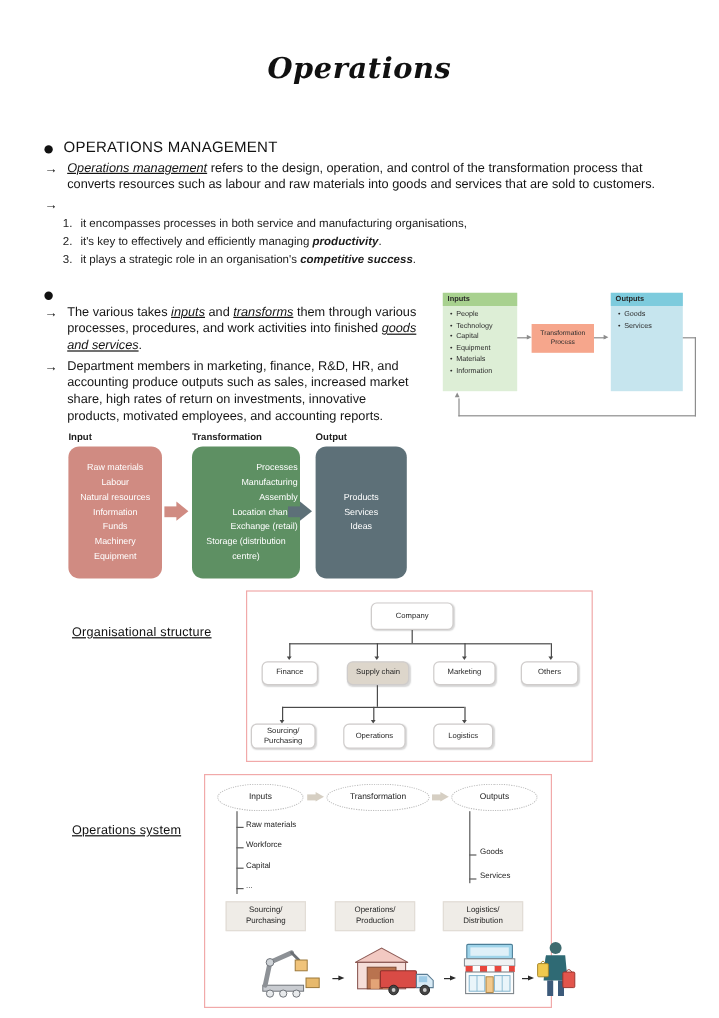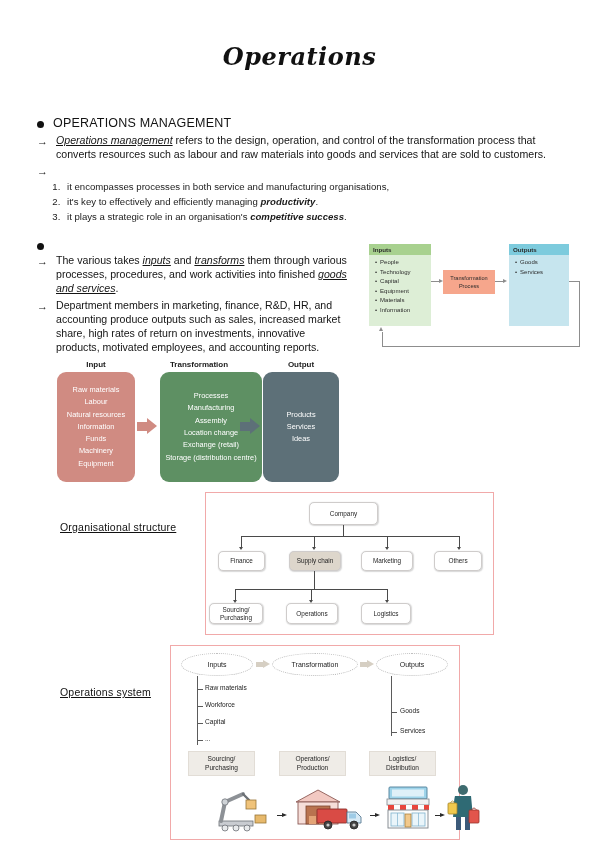"Input" #d2 .cap { text-align: center -> none }
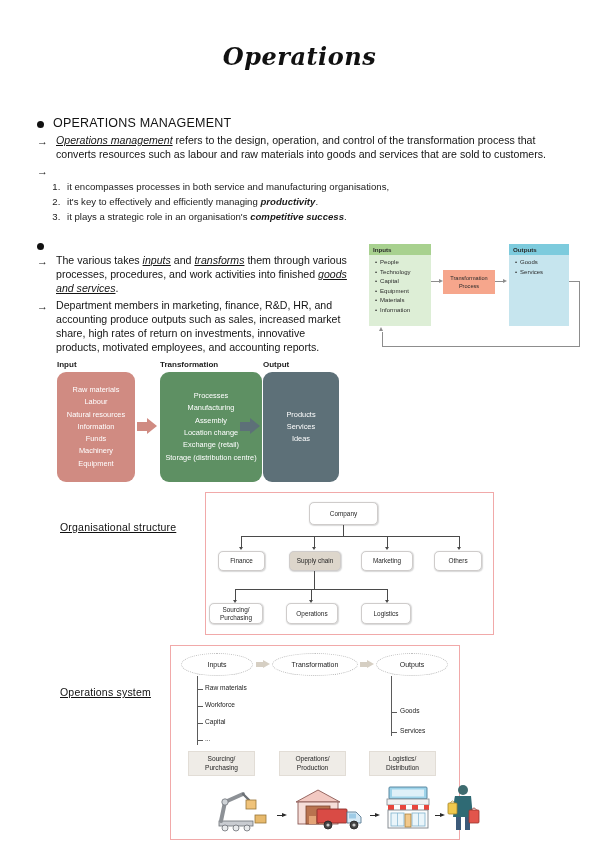"Processes" #d2-p2 { align-items: none -> flex-end; width: 102px -> 90px }
